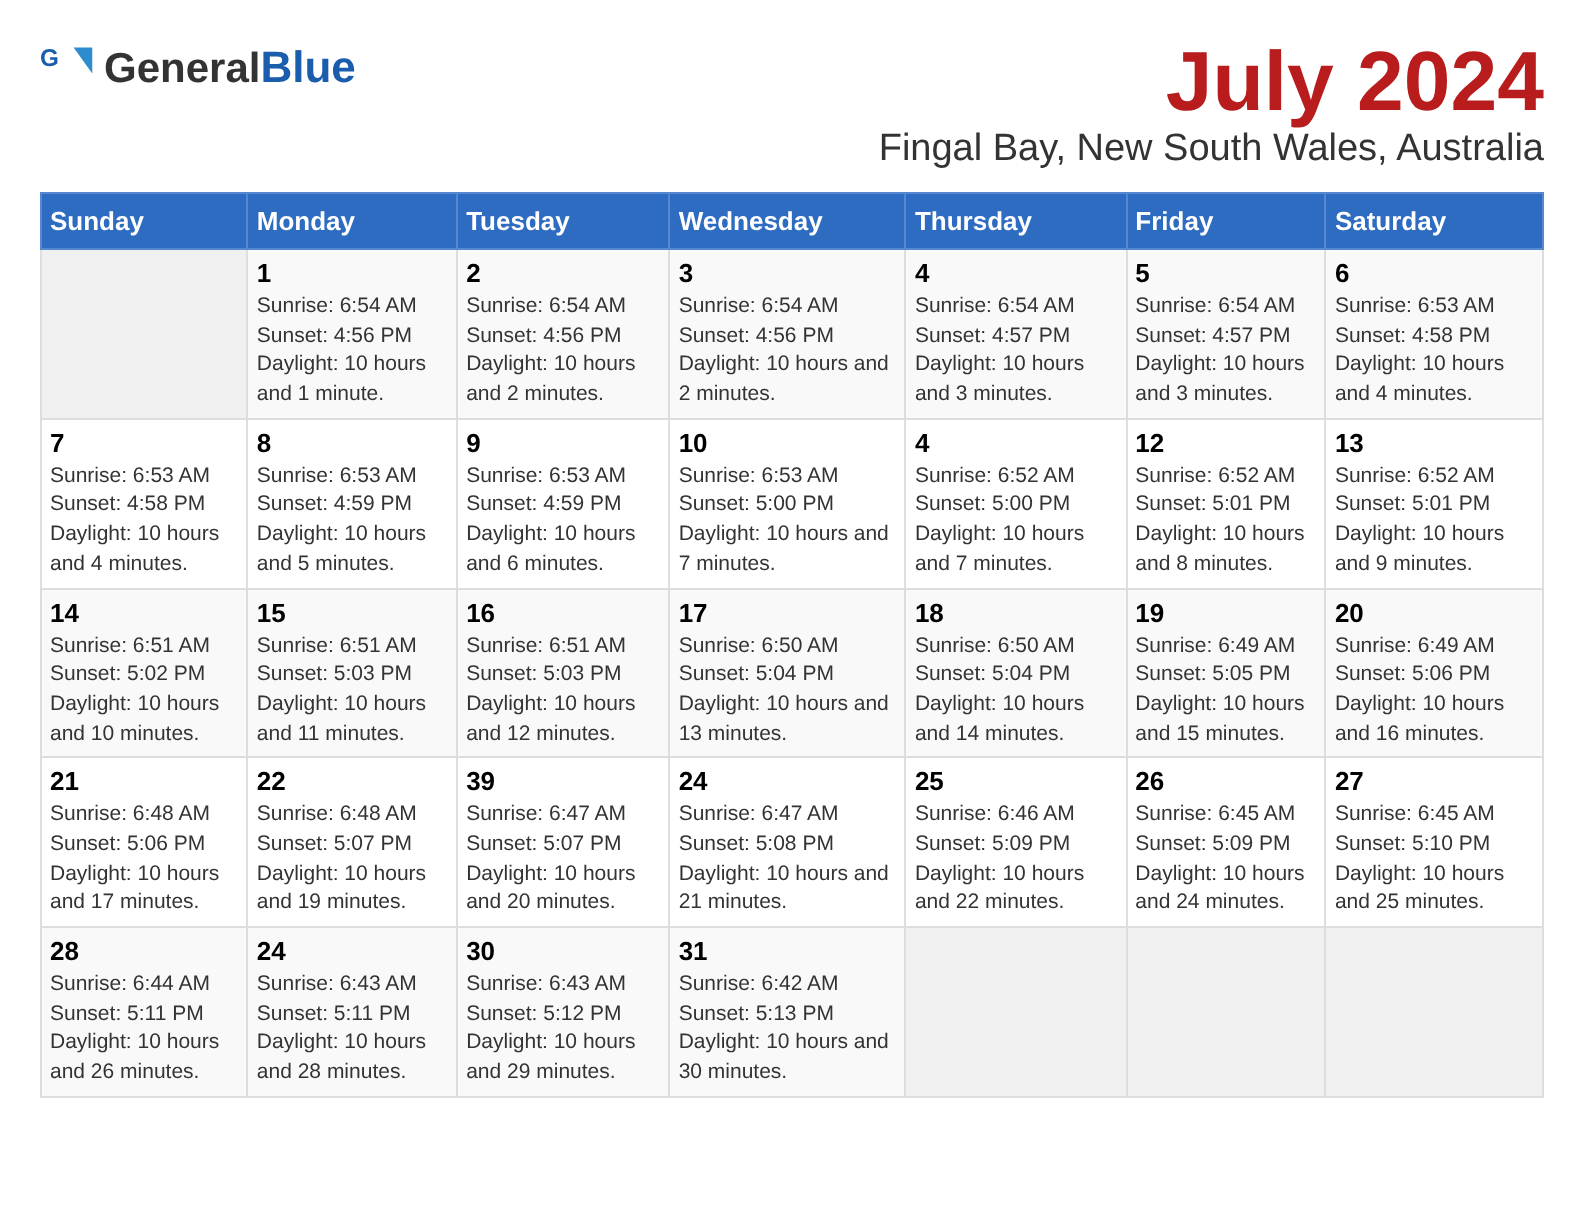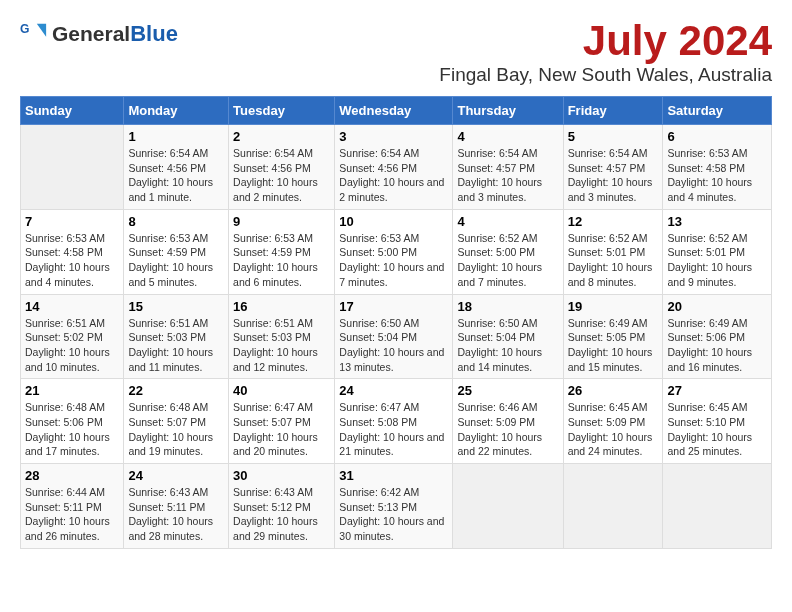"40" span.day-number { text: 40 -> 39 }
